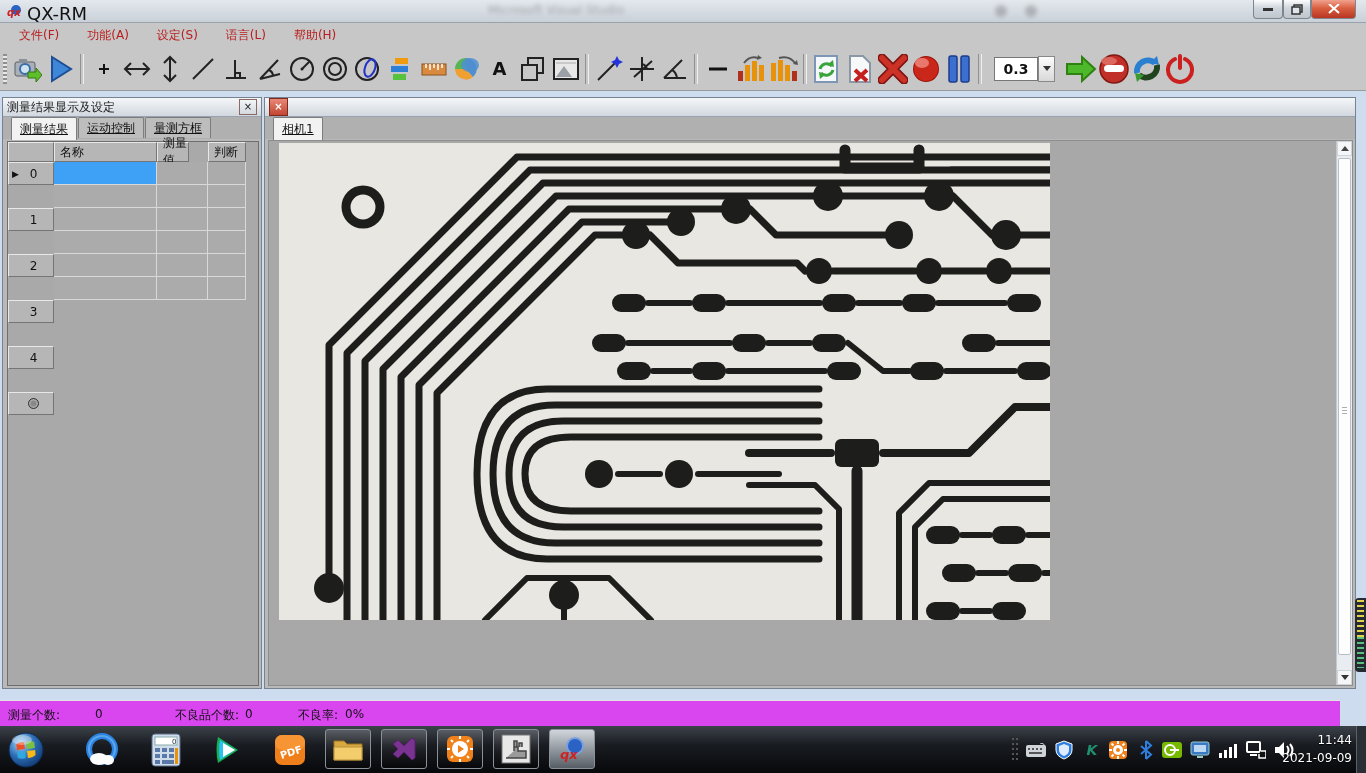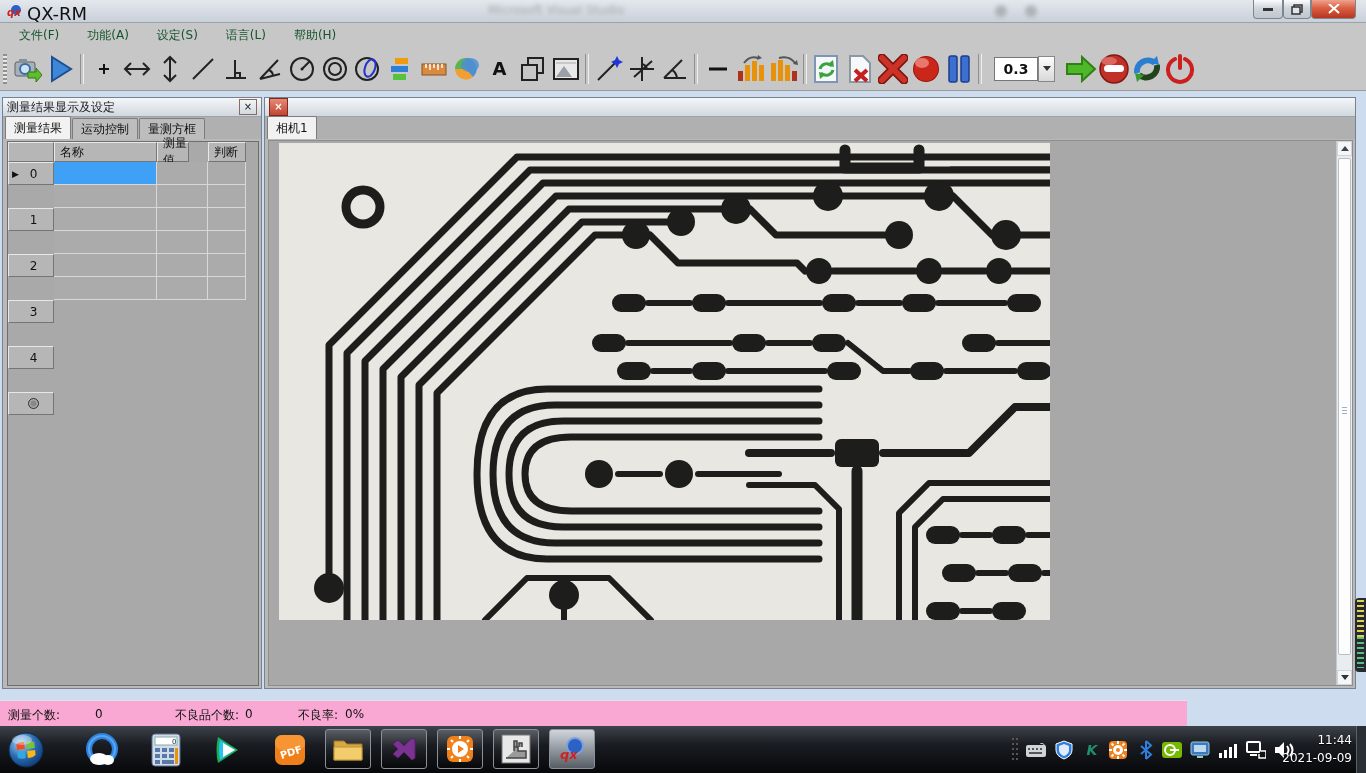"文件(F)" .mitem { color: #14532d -> #b91c1c }
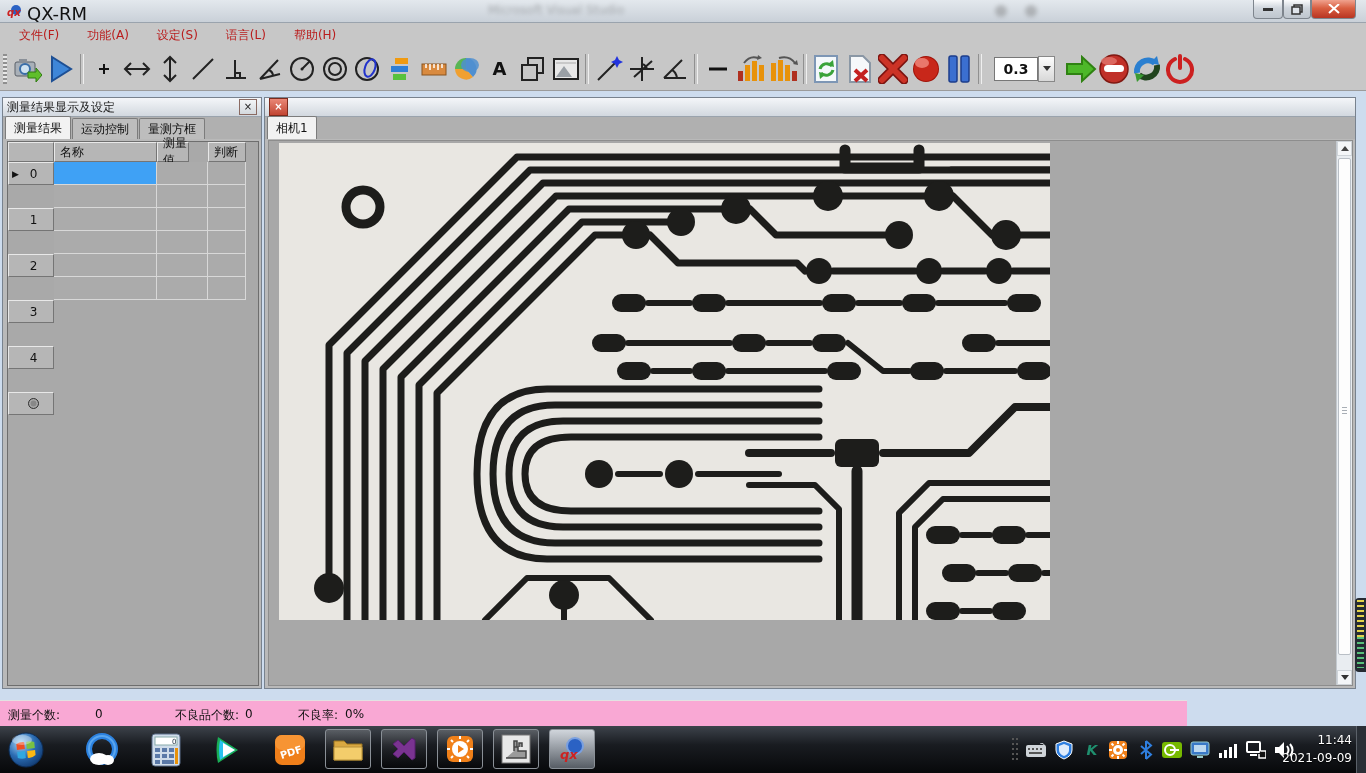"测量结果" .tabstrip { align-items: flex-end -> flex-start; padding-left: 2px -> 8px; text-decoration: none -> underline }
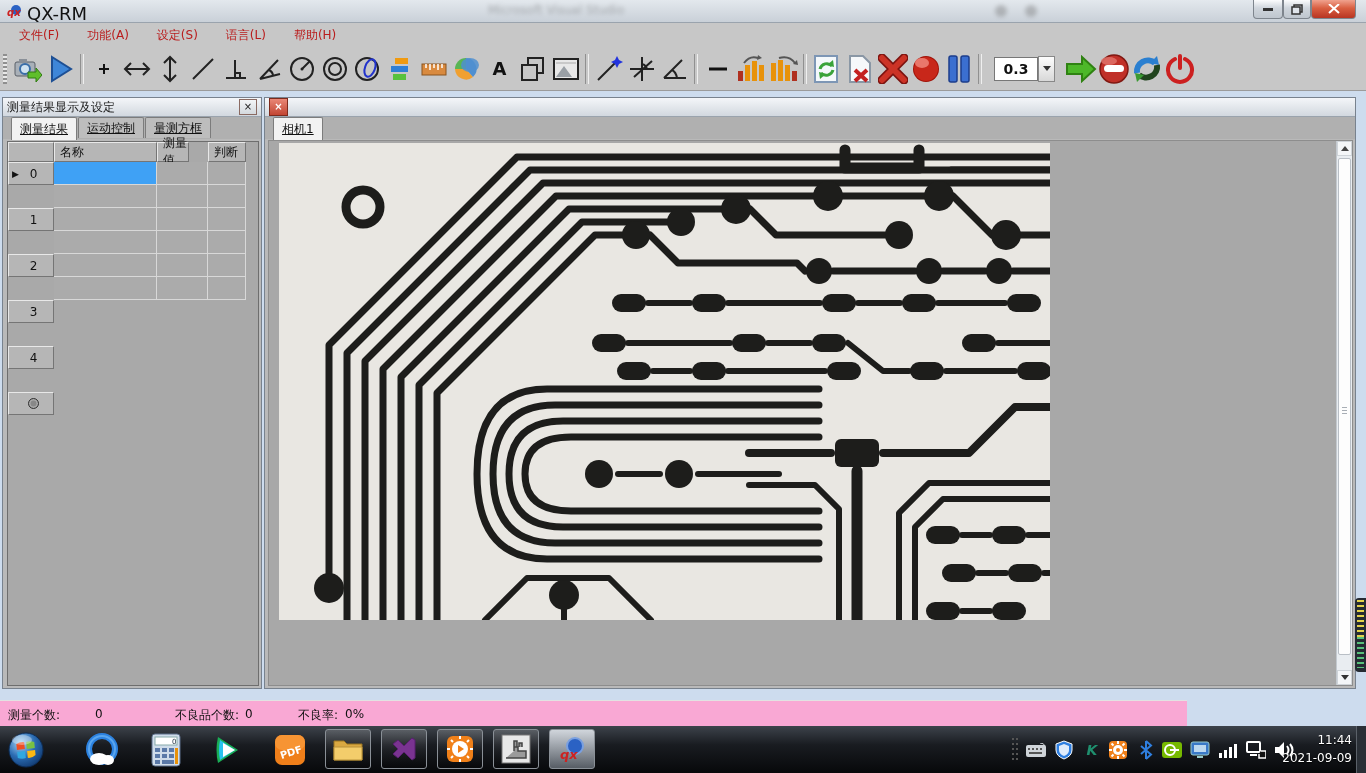"测量个数:" #statusbar { background: #f9a8d4 -> #d946ef; width: 1187px -> 1340px }
